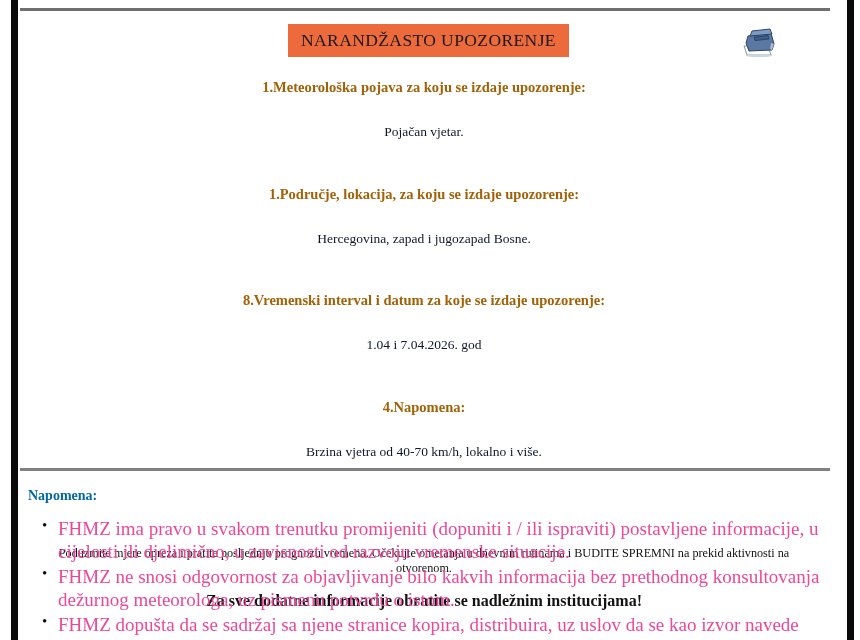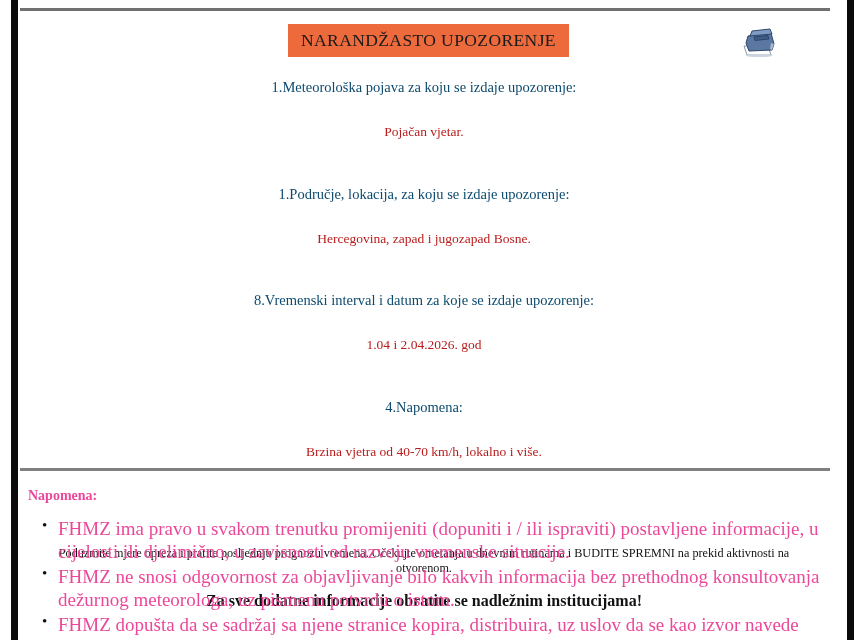"1.Meteorološka pojava za koju se" .sec-title { color: #0c4a6e -> #a16207; font-weight: normal -> bold }
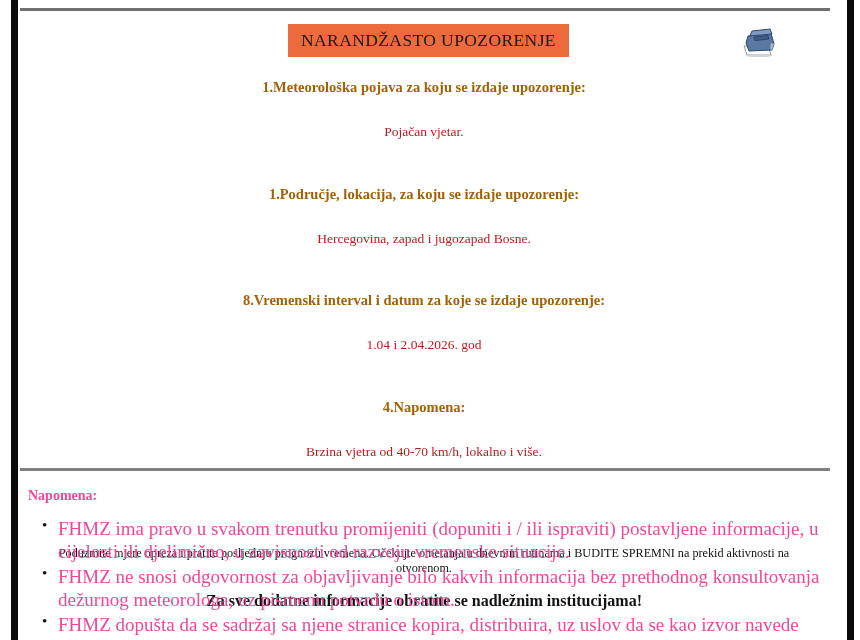"Pojačan vjetar." .sec-body { color: #b91c1c -> #0f172a }
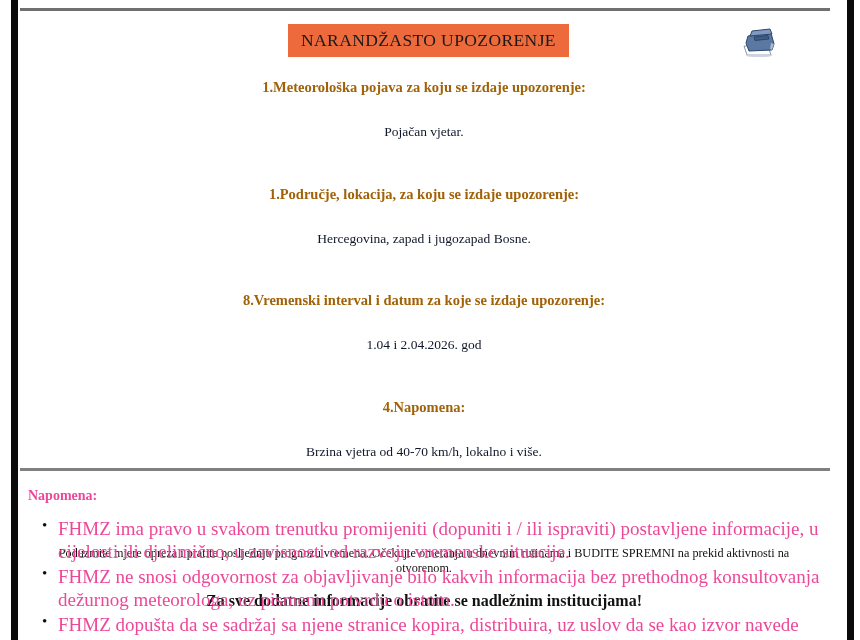"1.04 i 2.04.2026. god" div.sec-body { text: 2.04.2026 -> 7.04.2026 }
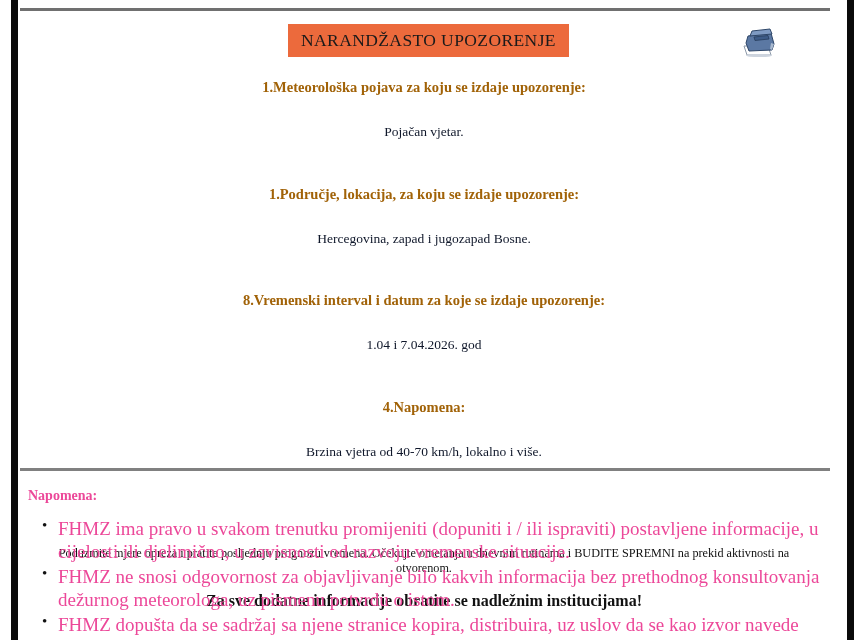"Napomena:" .notes-title { color: #ec4899 -> #0369a1 }
